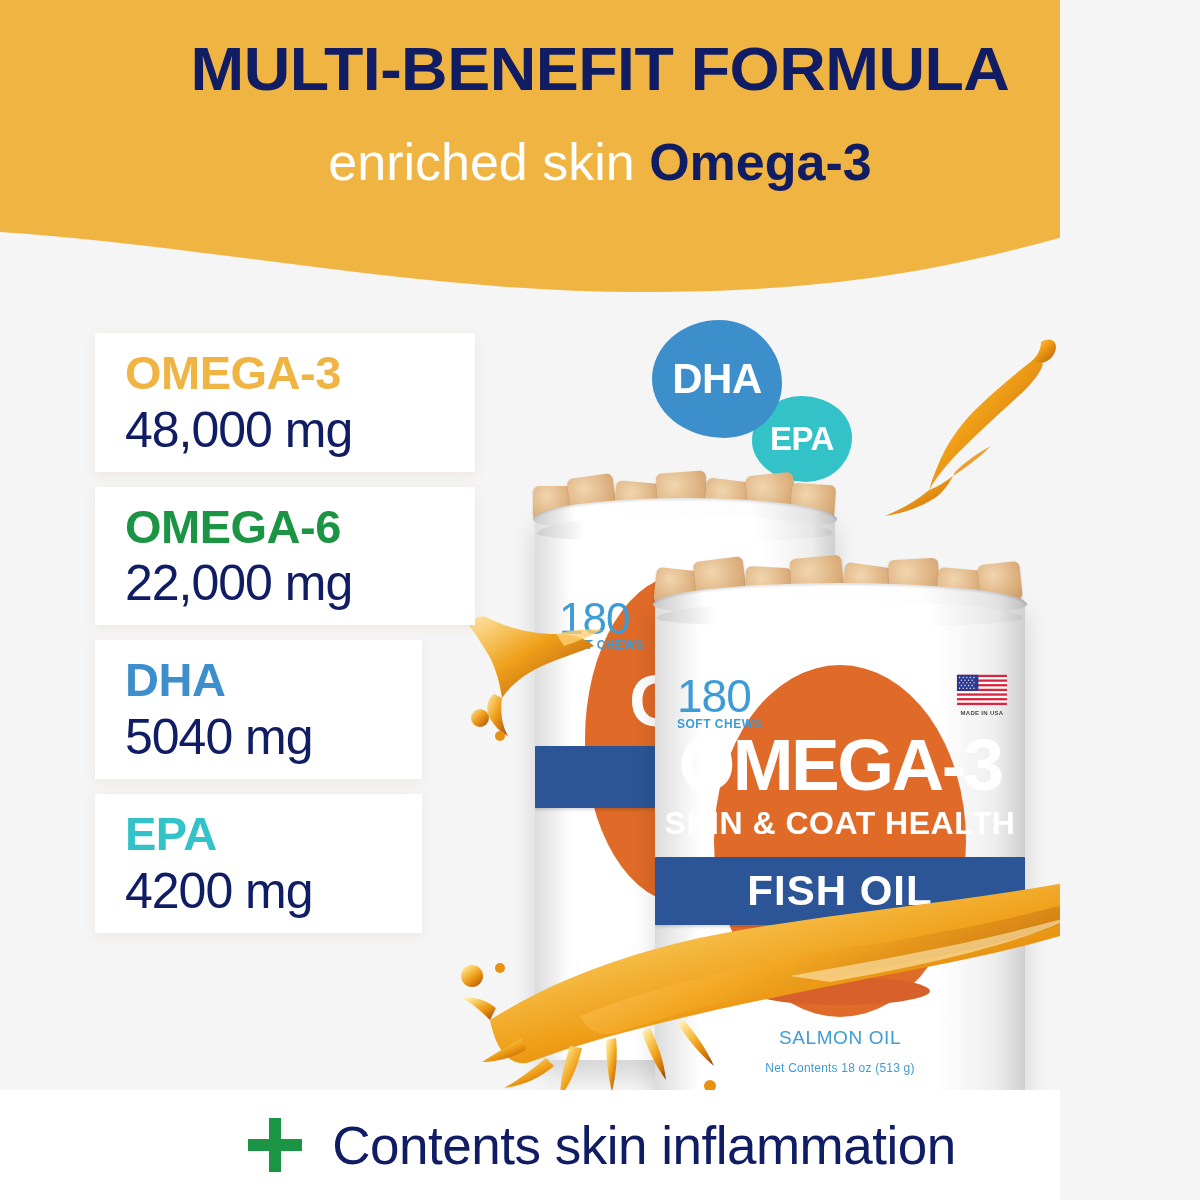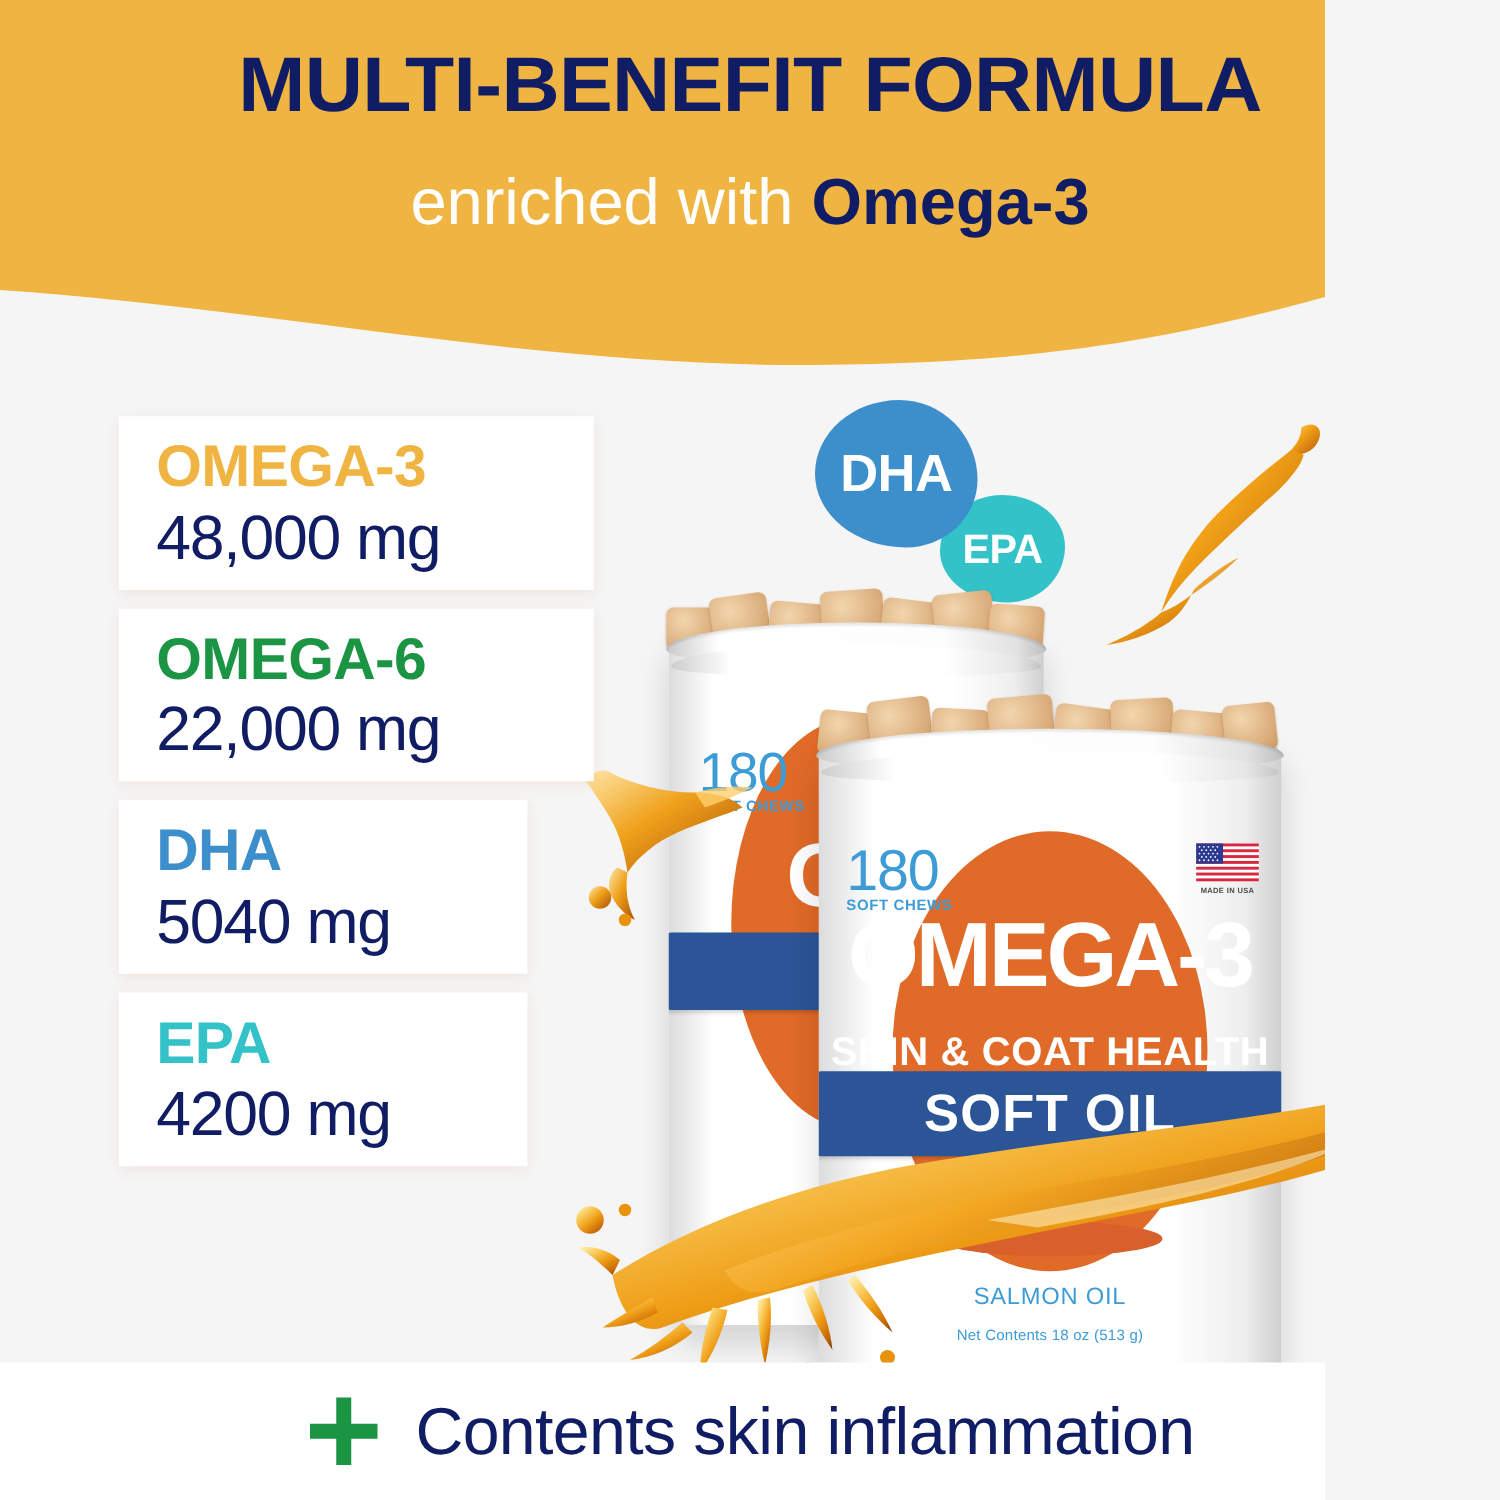"enriched with" span { text: with -> skin }
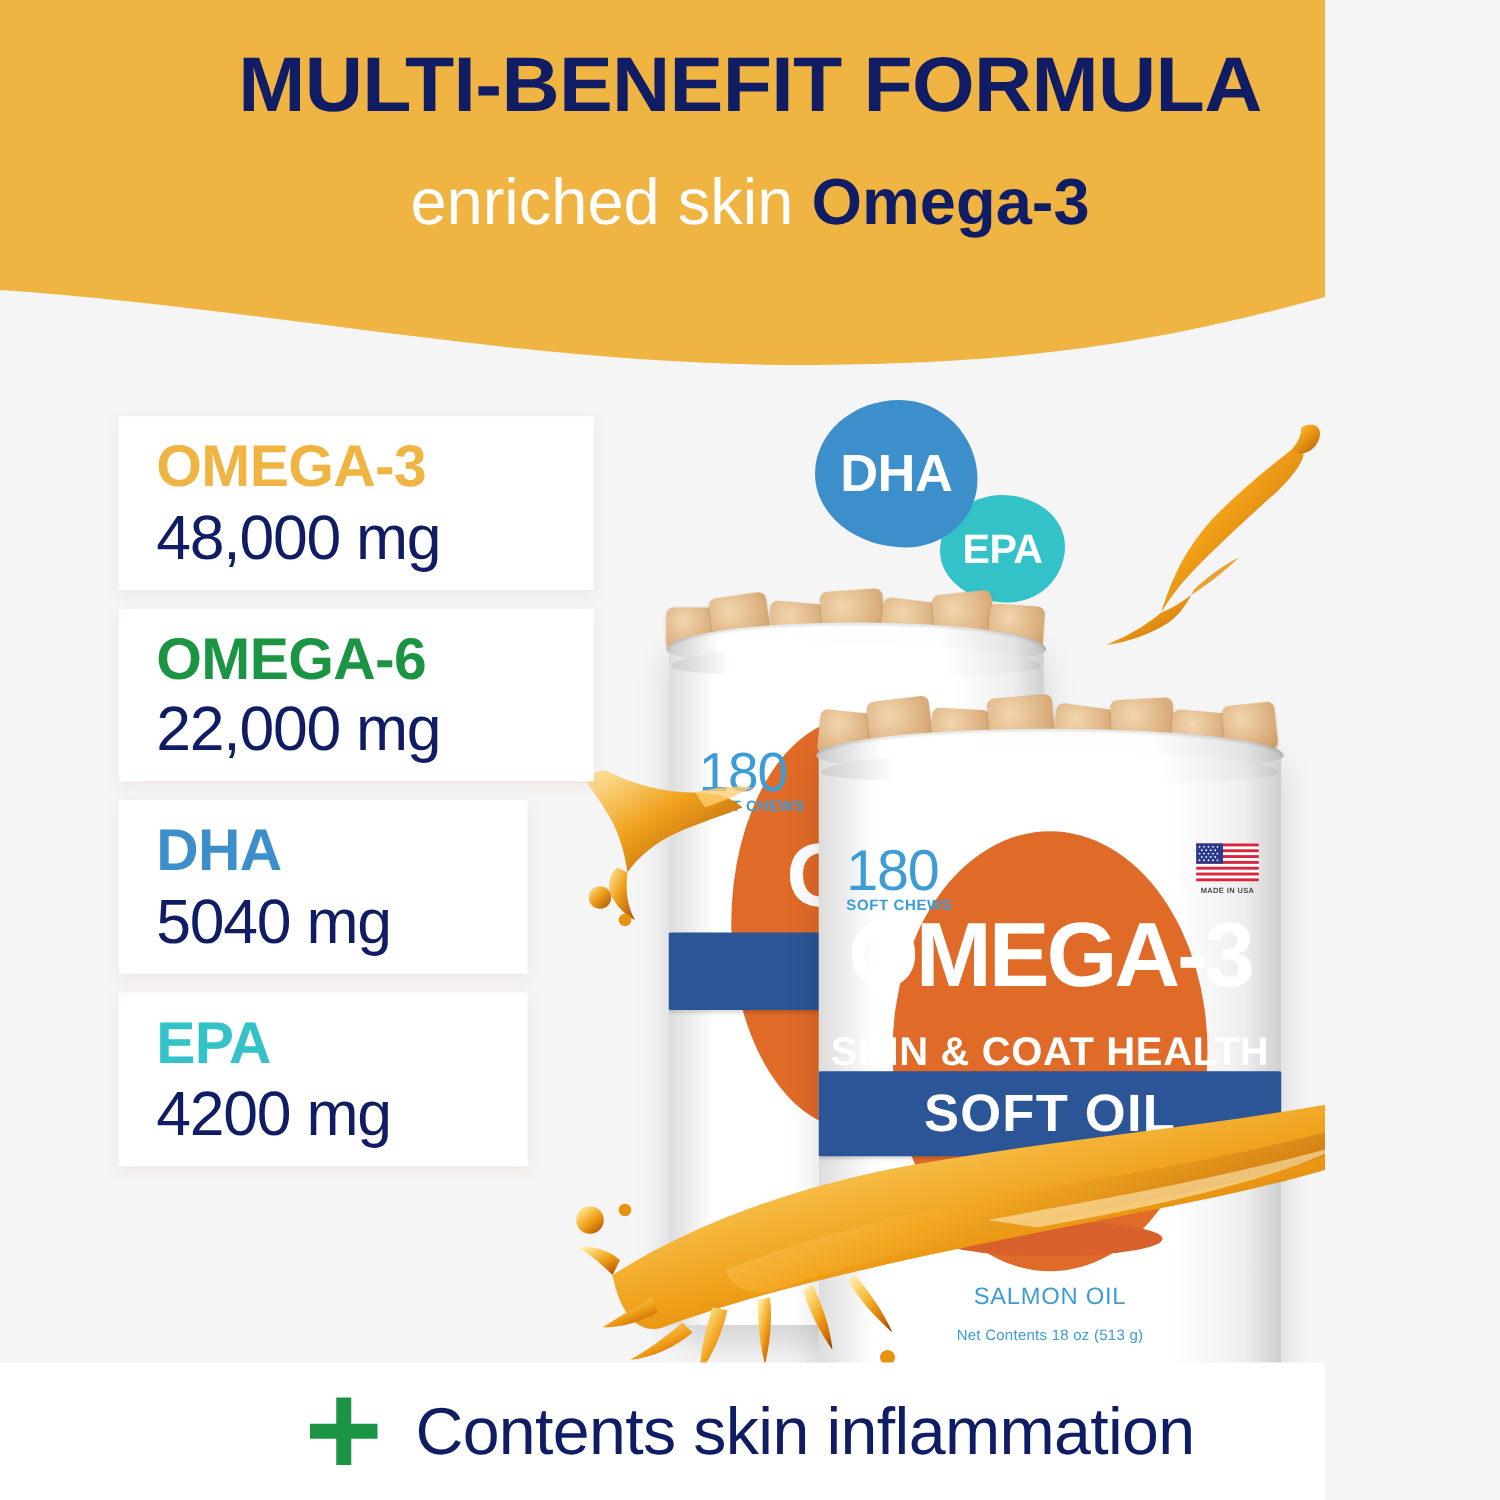"SKIN & COAT HEALTH" div.label-text { top: 228px -> 210px }
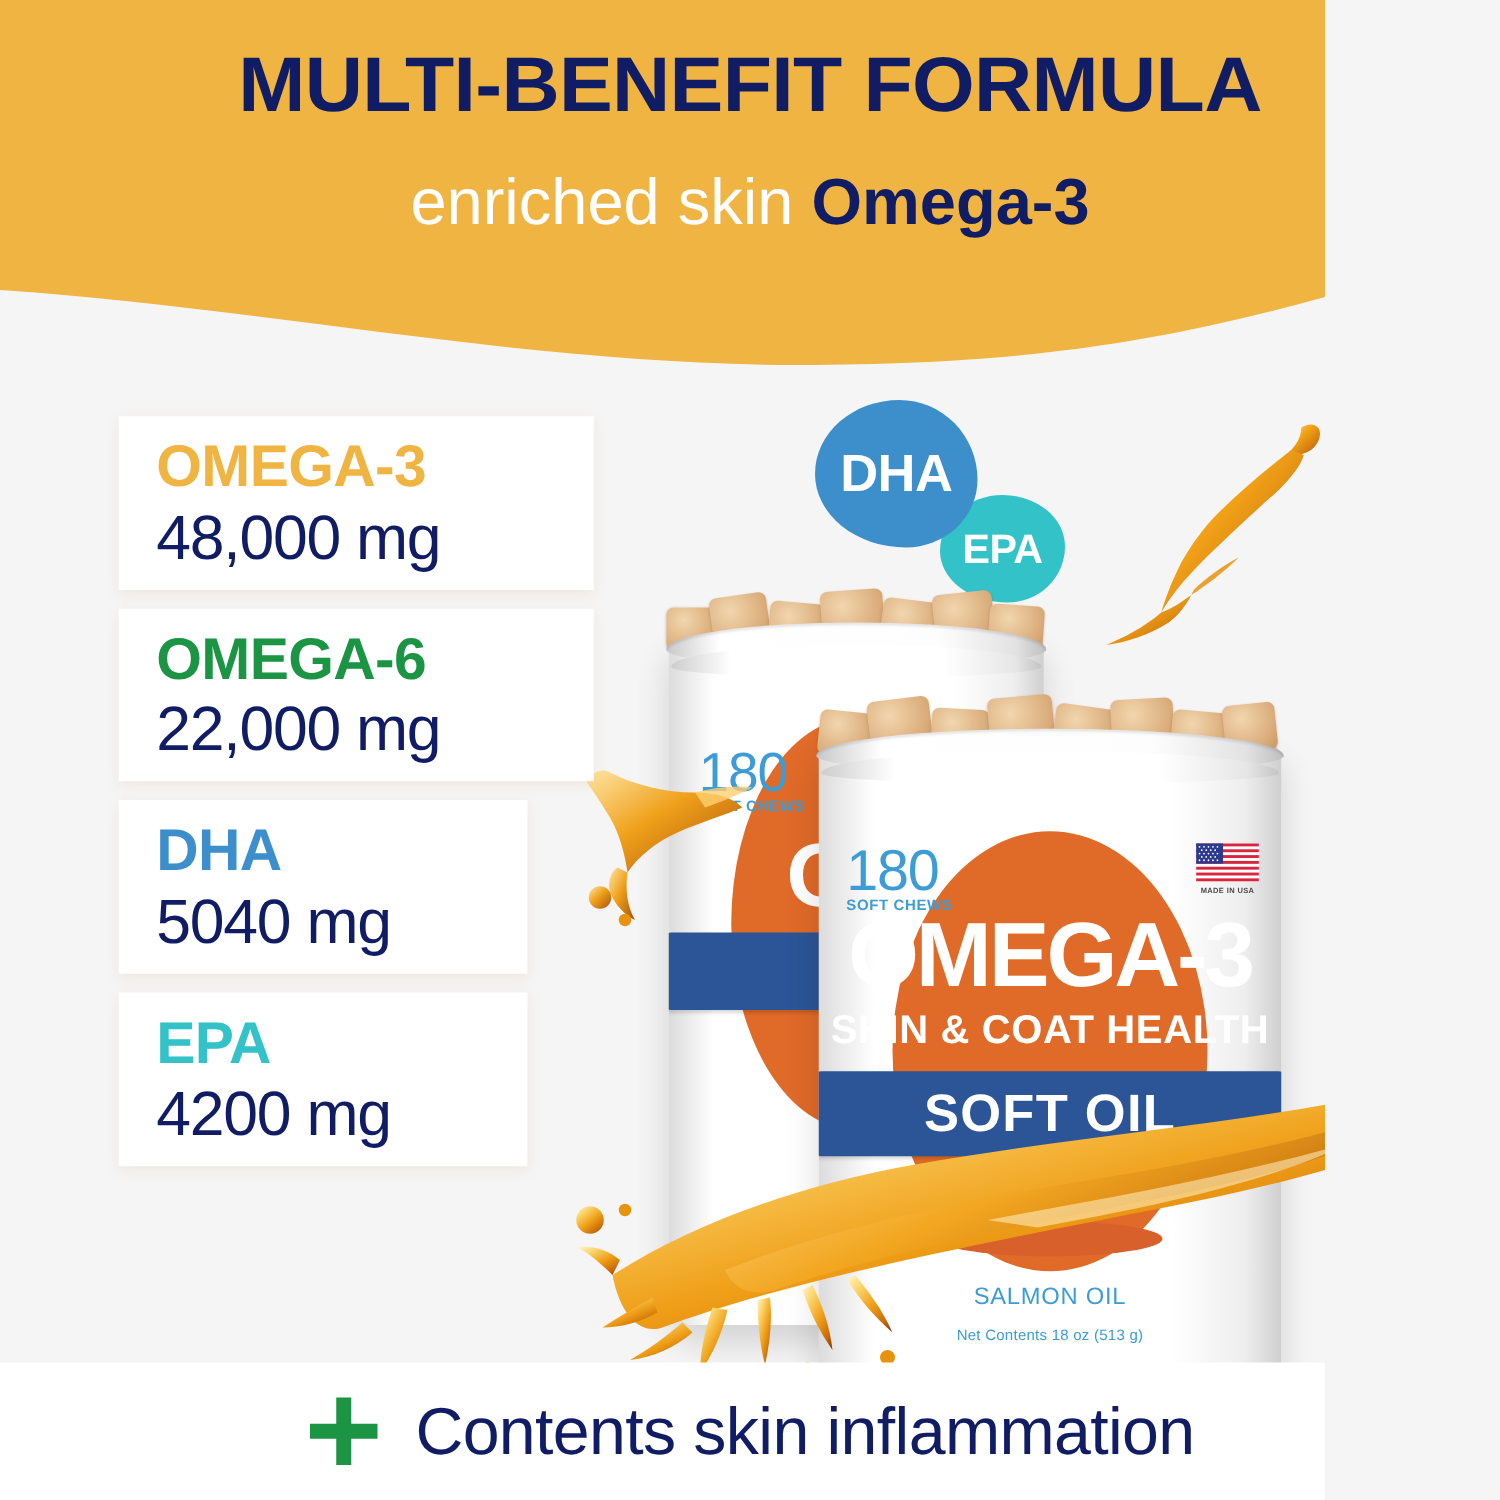"SOFT OIL" div { text: SOFT -> FISH }
